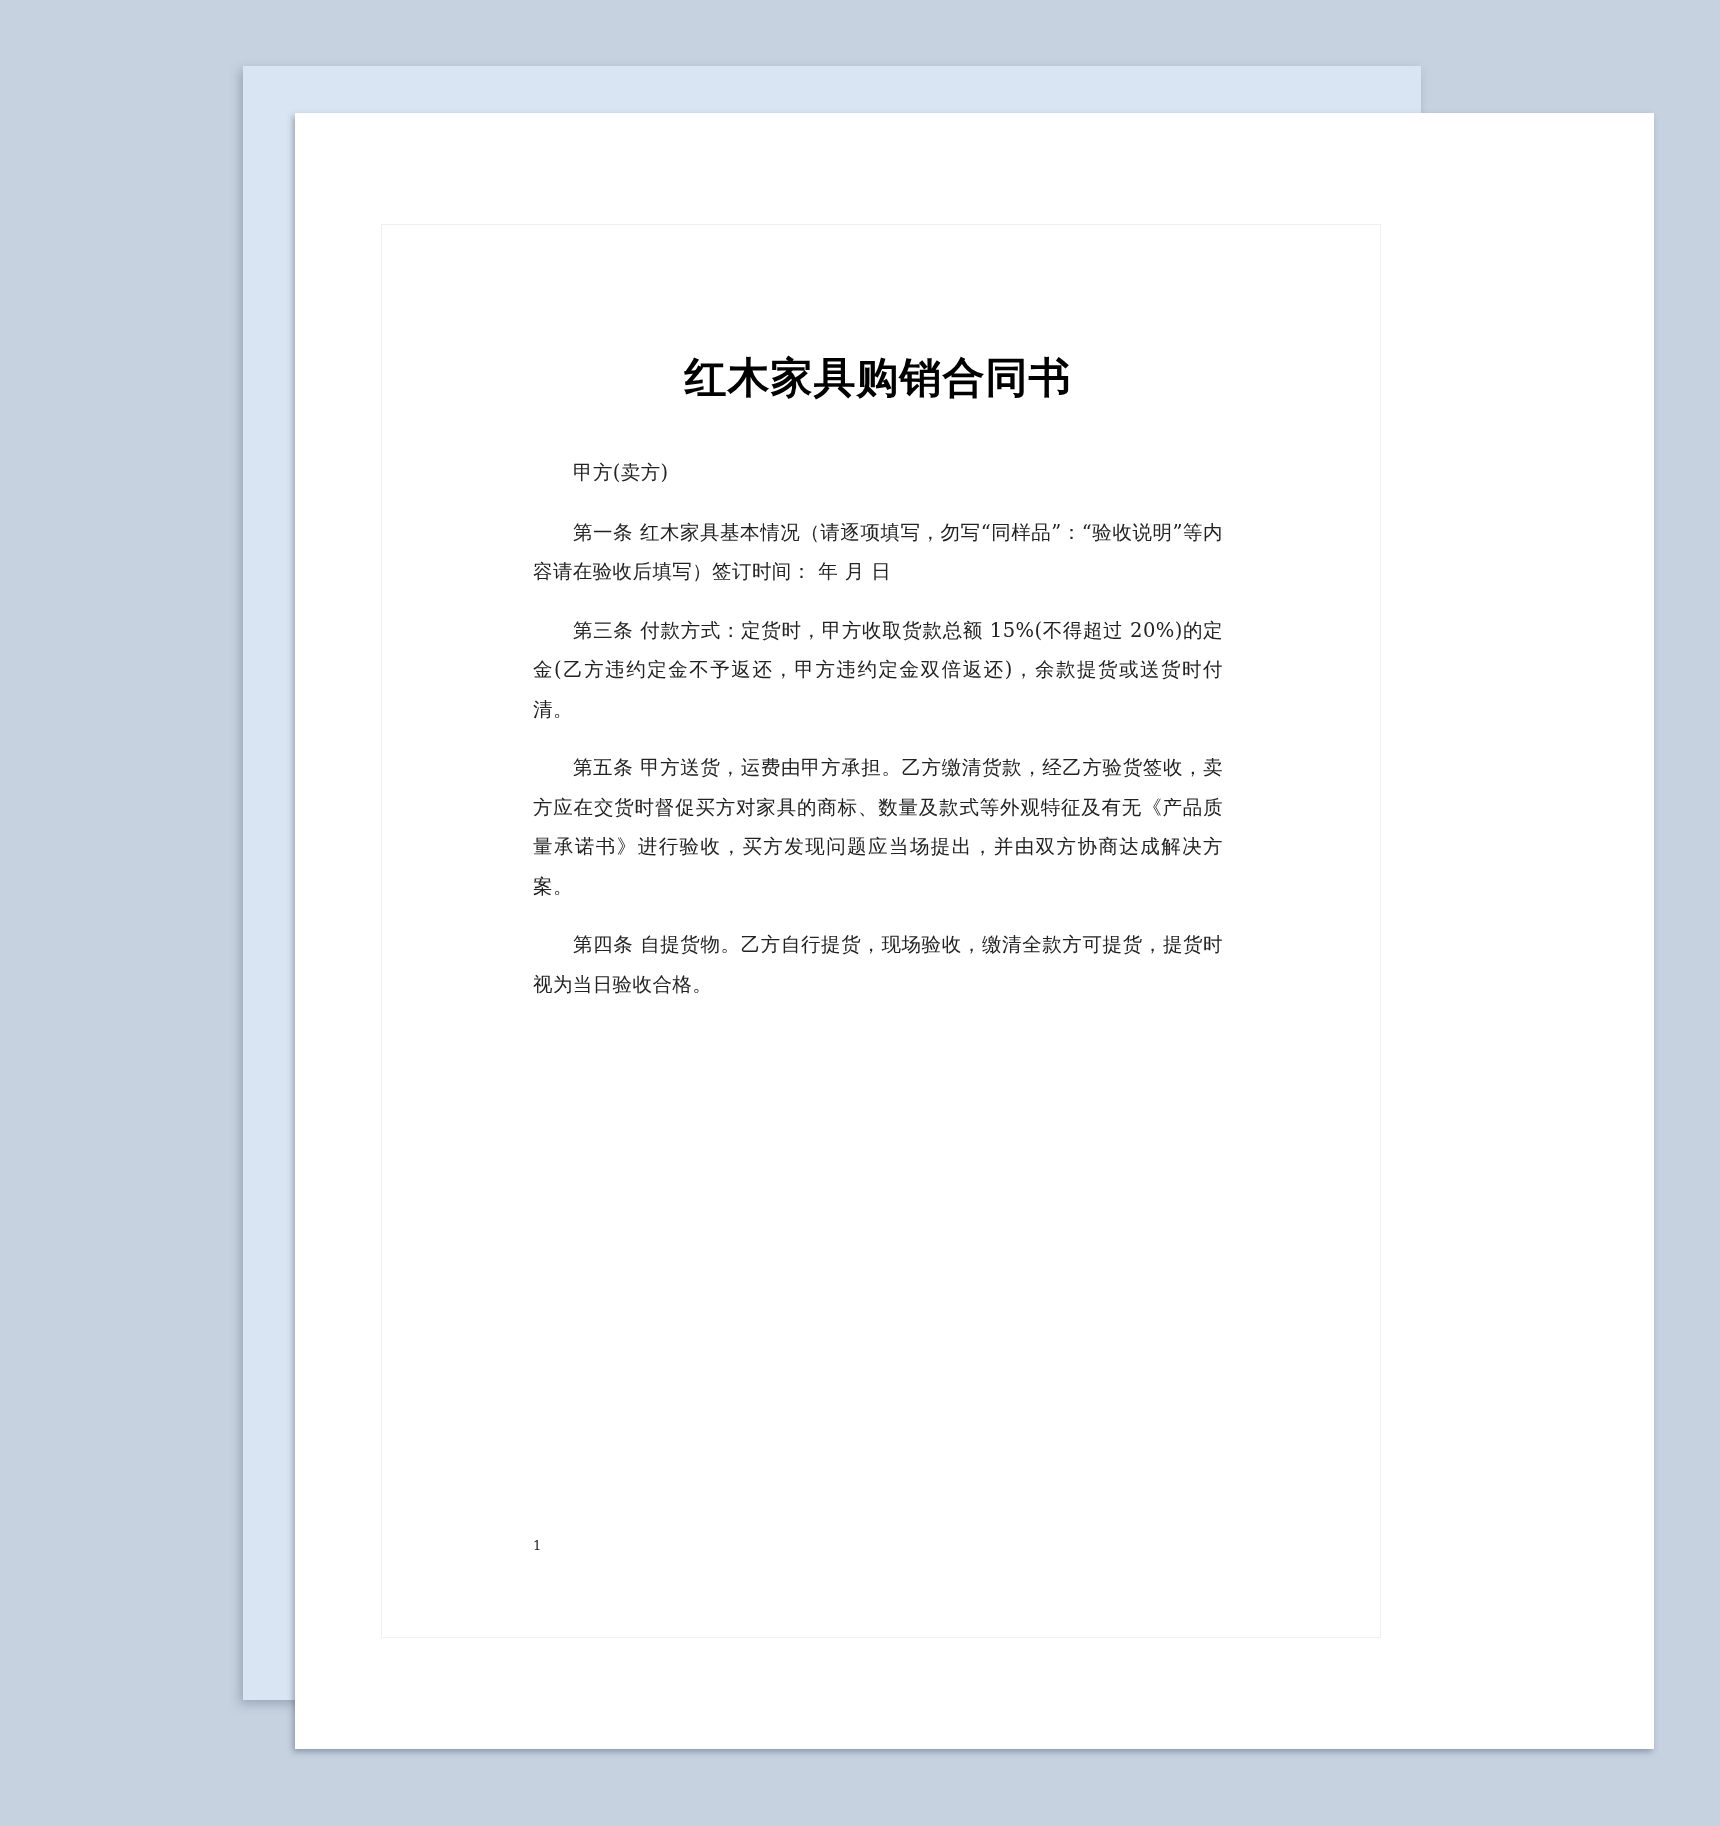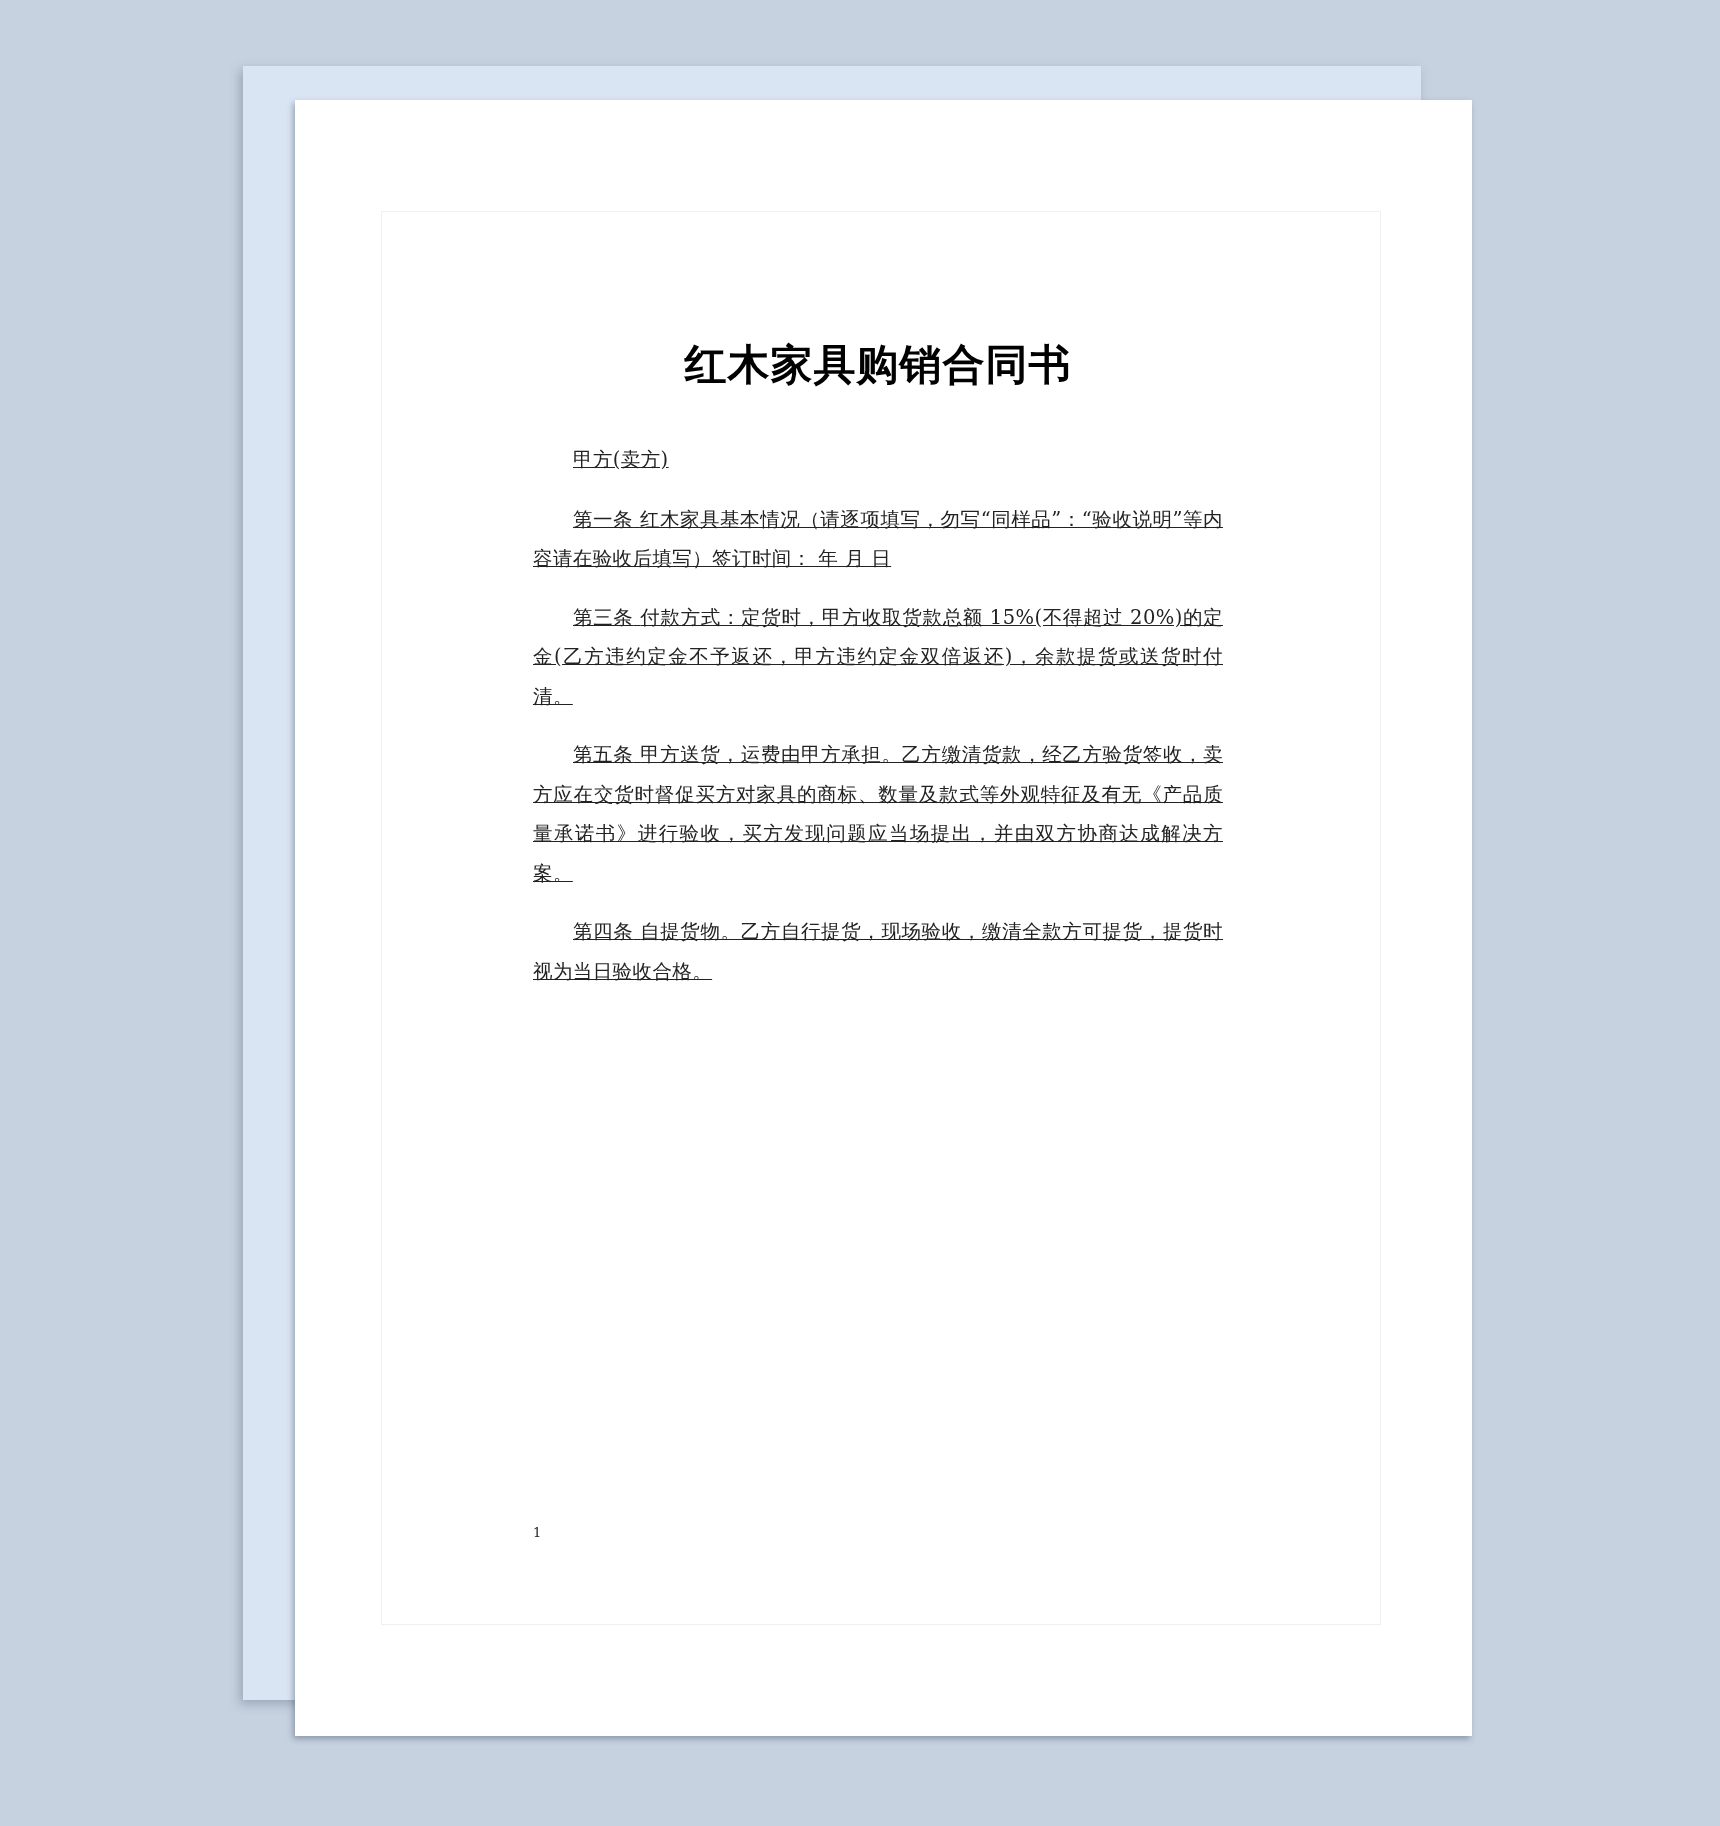"红木家具购销合同书" .front-page { top: 100px -> 113px; width: 1177px -> 1359px }
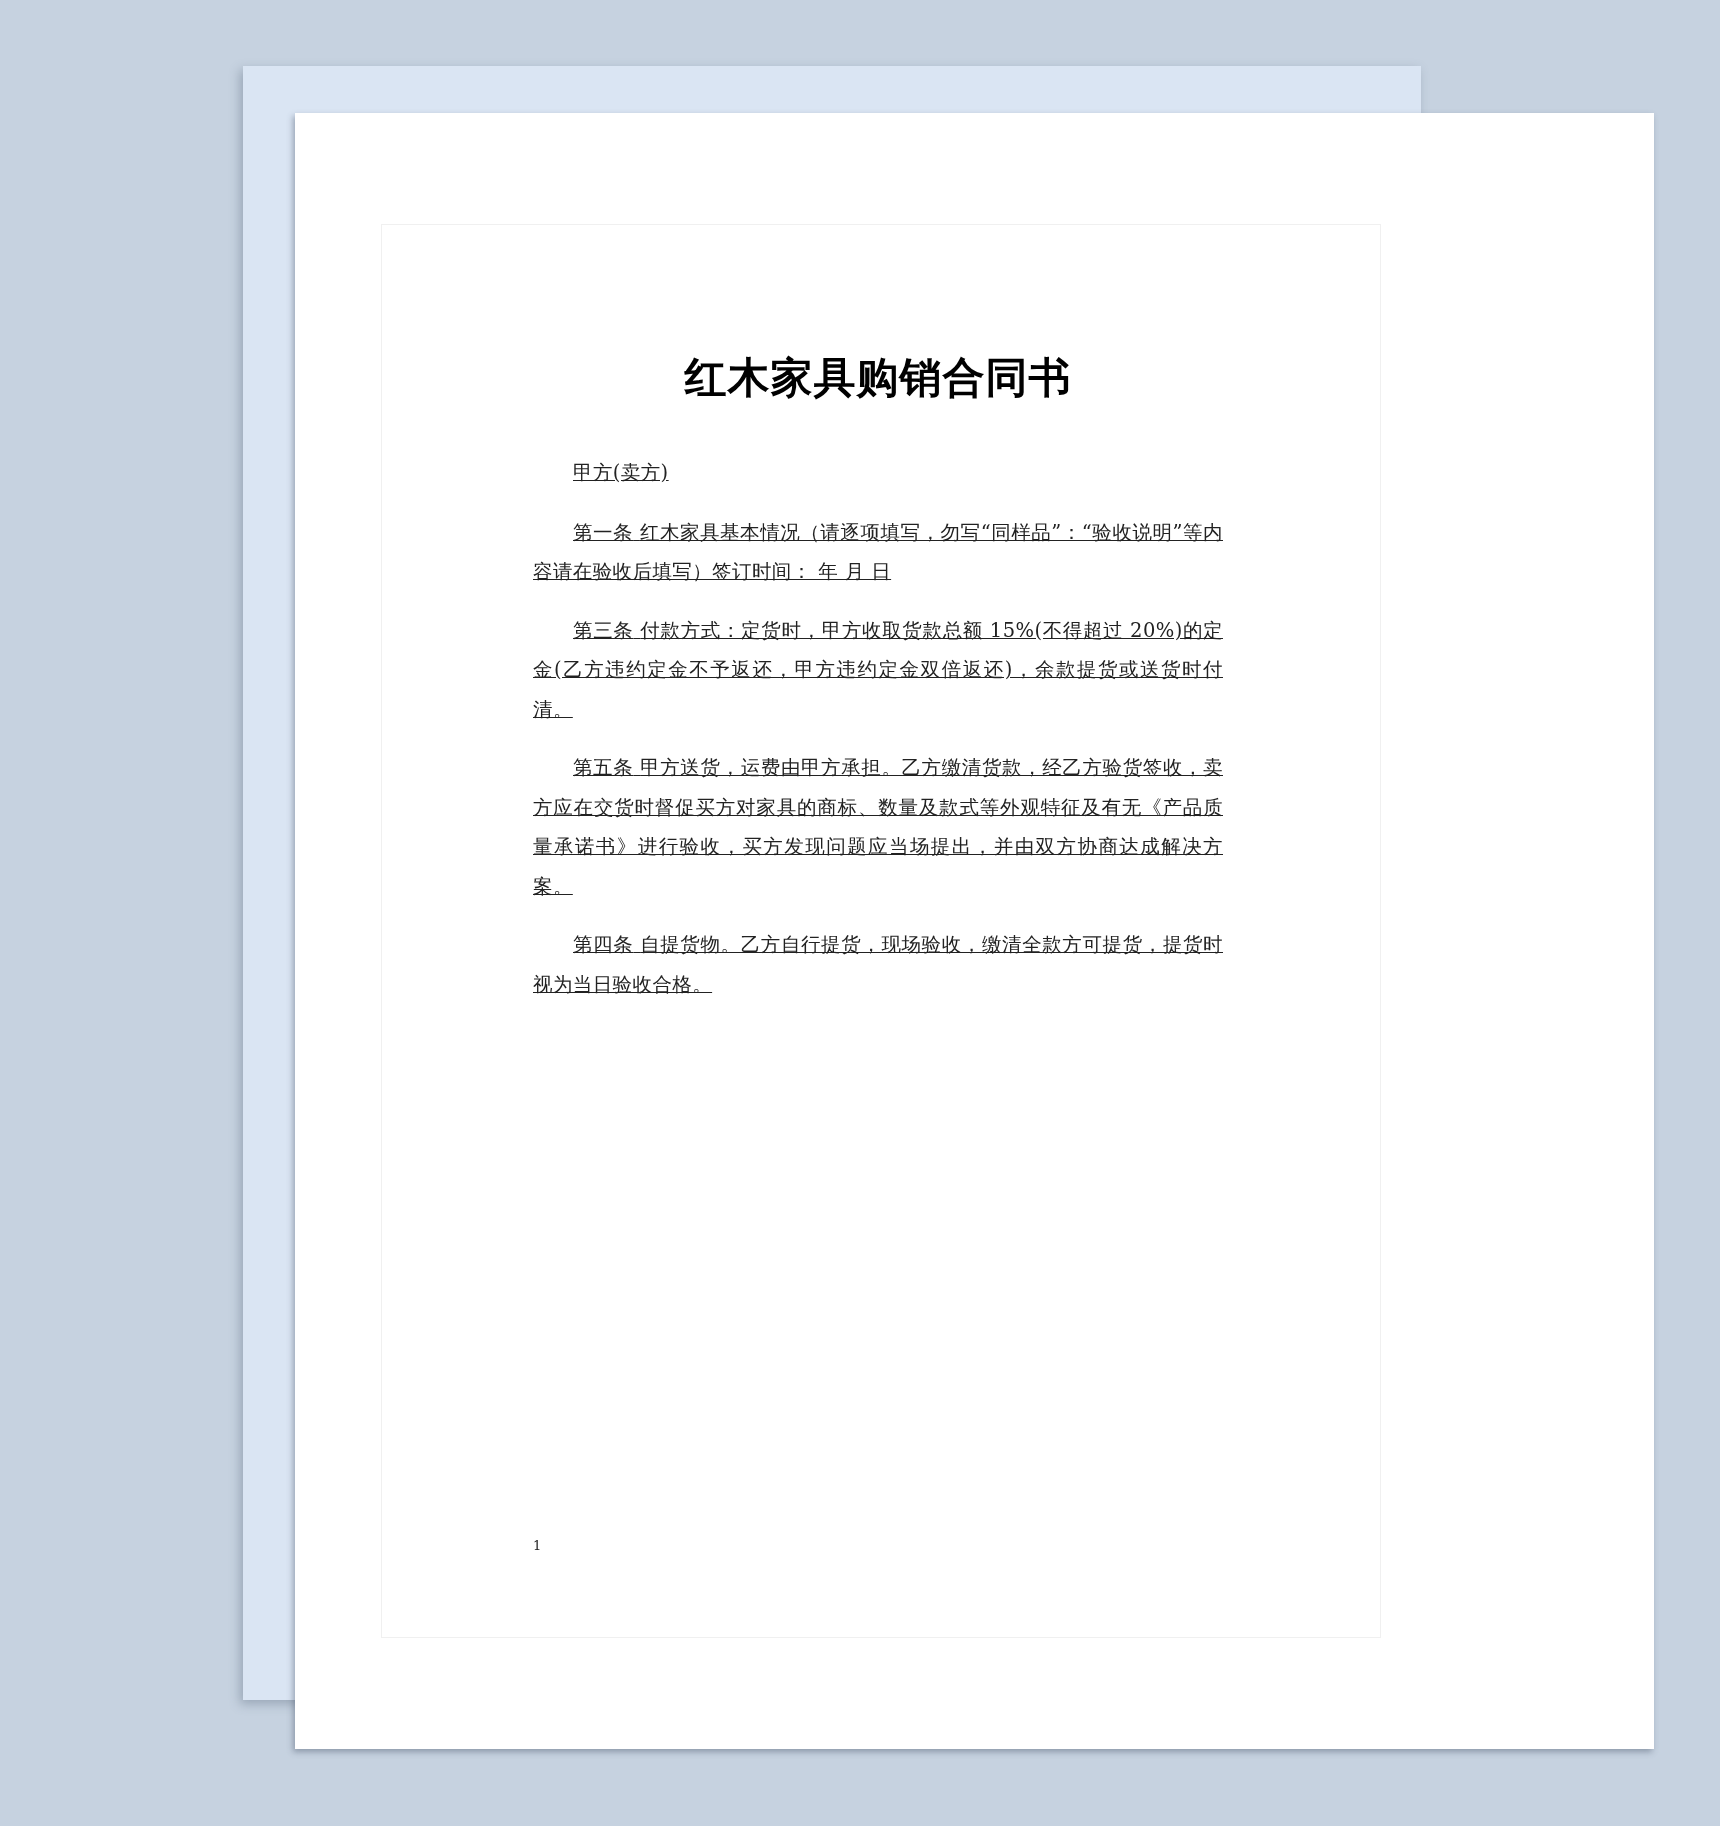"甲方(卖方)" .para { text-decoration: underline -> none }
